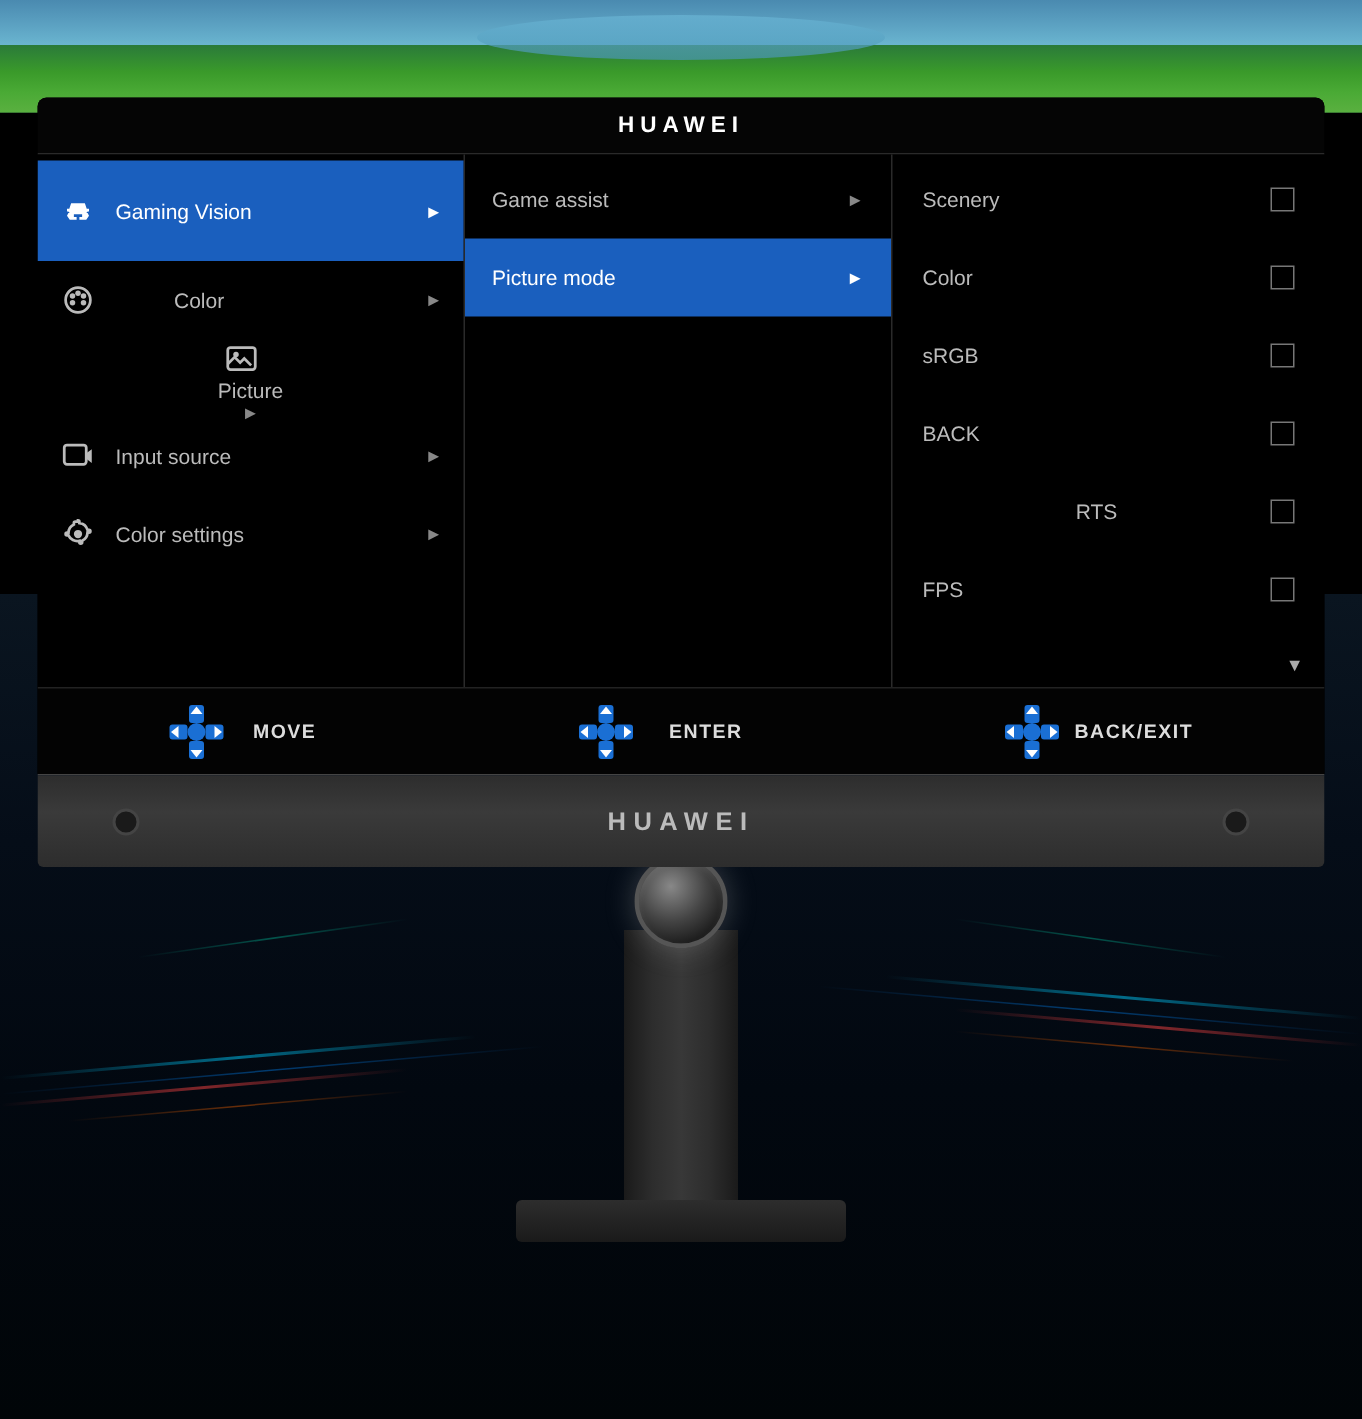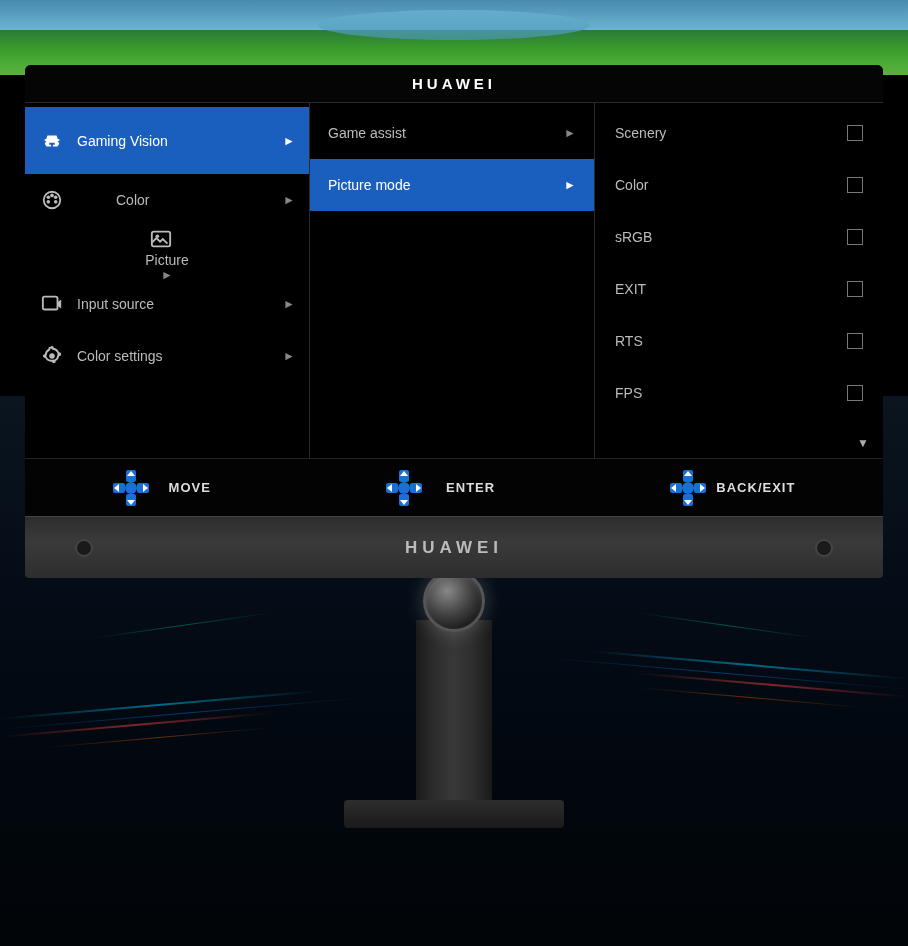"EXIT" span { text: EXIT -> BACK }
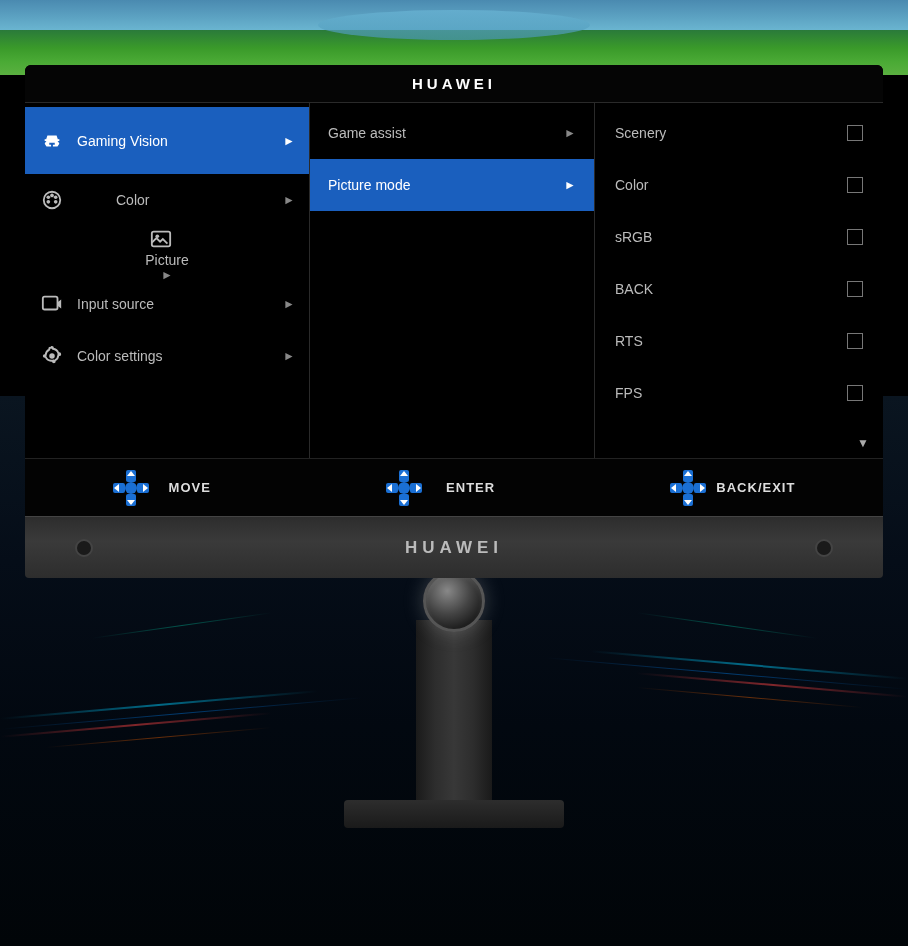"RTS" div { text-align: none -> center }
